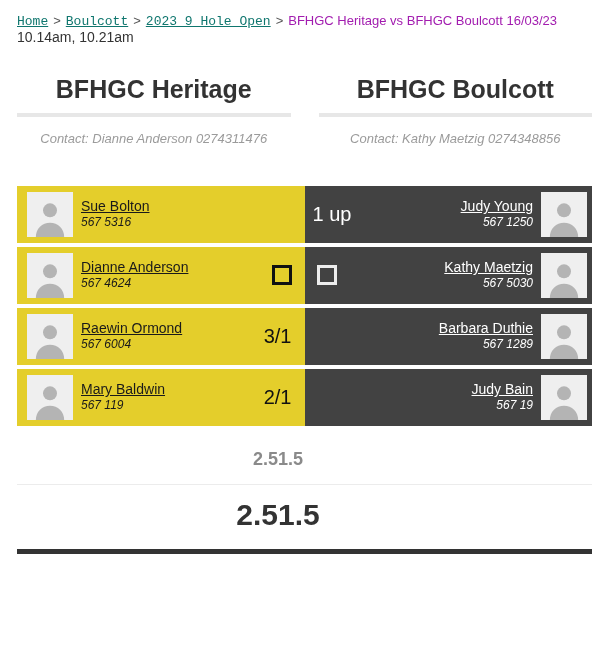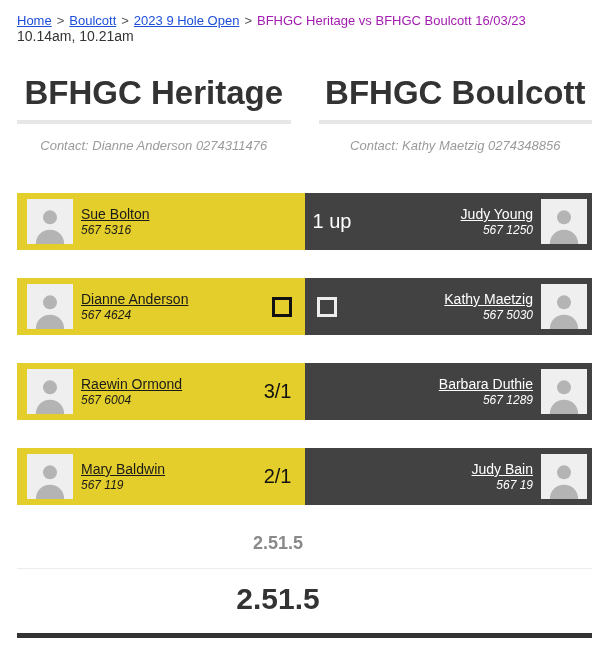"Home" .breadcrumb a { color: #1d4ed8 -> #0f766e; font-family: none -> Liberation Mono, monospace }
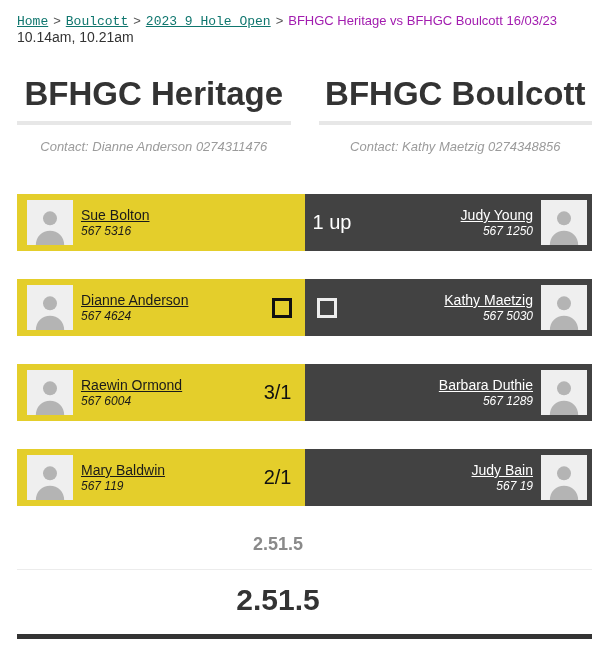"BFHGC Heritage" .team-name { font-size: 33px -> 25px }
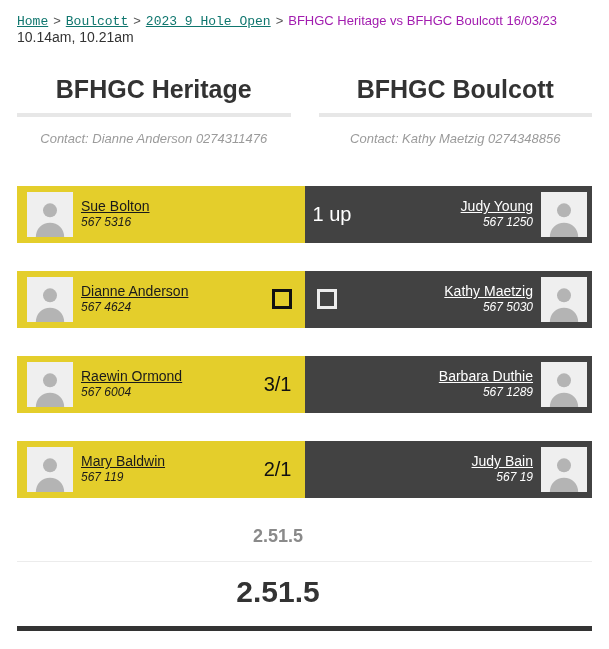"Sue Bolton" .match-row { margin-bottom: 28px -> 4px }
